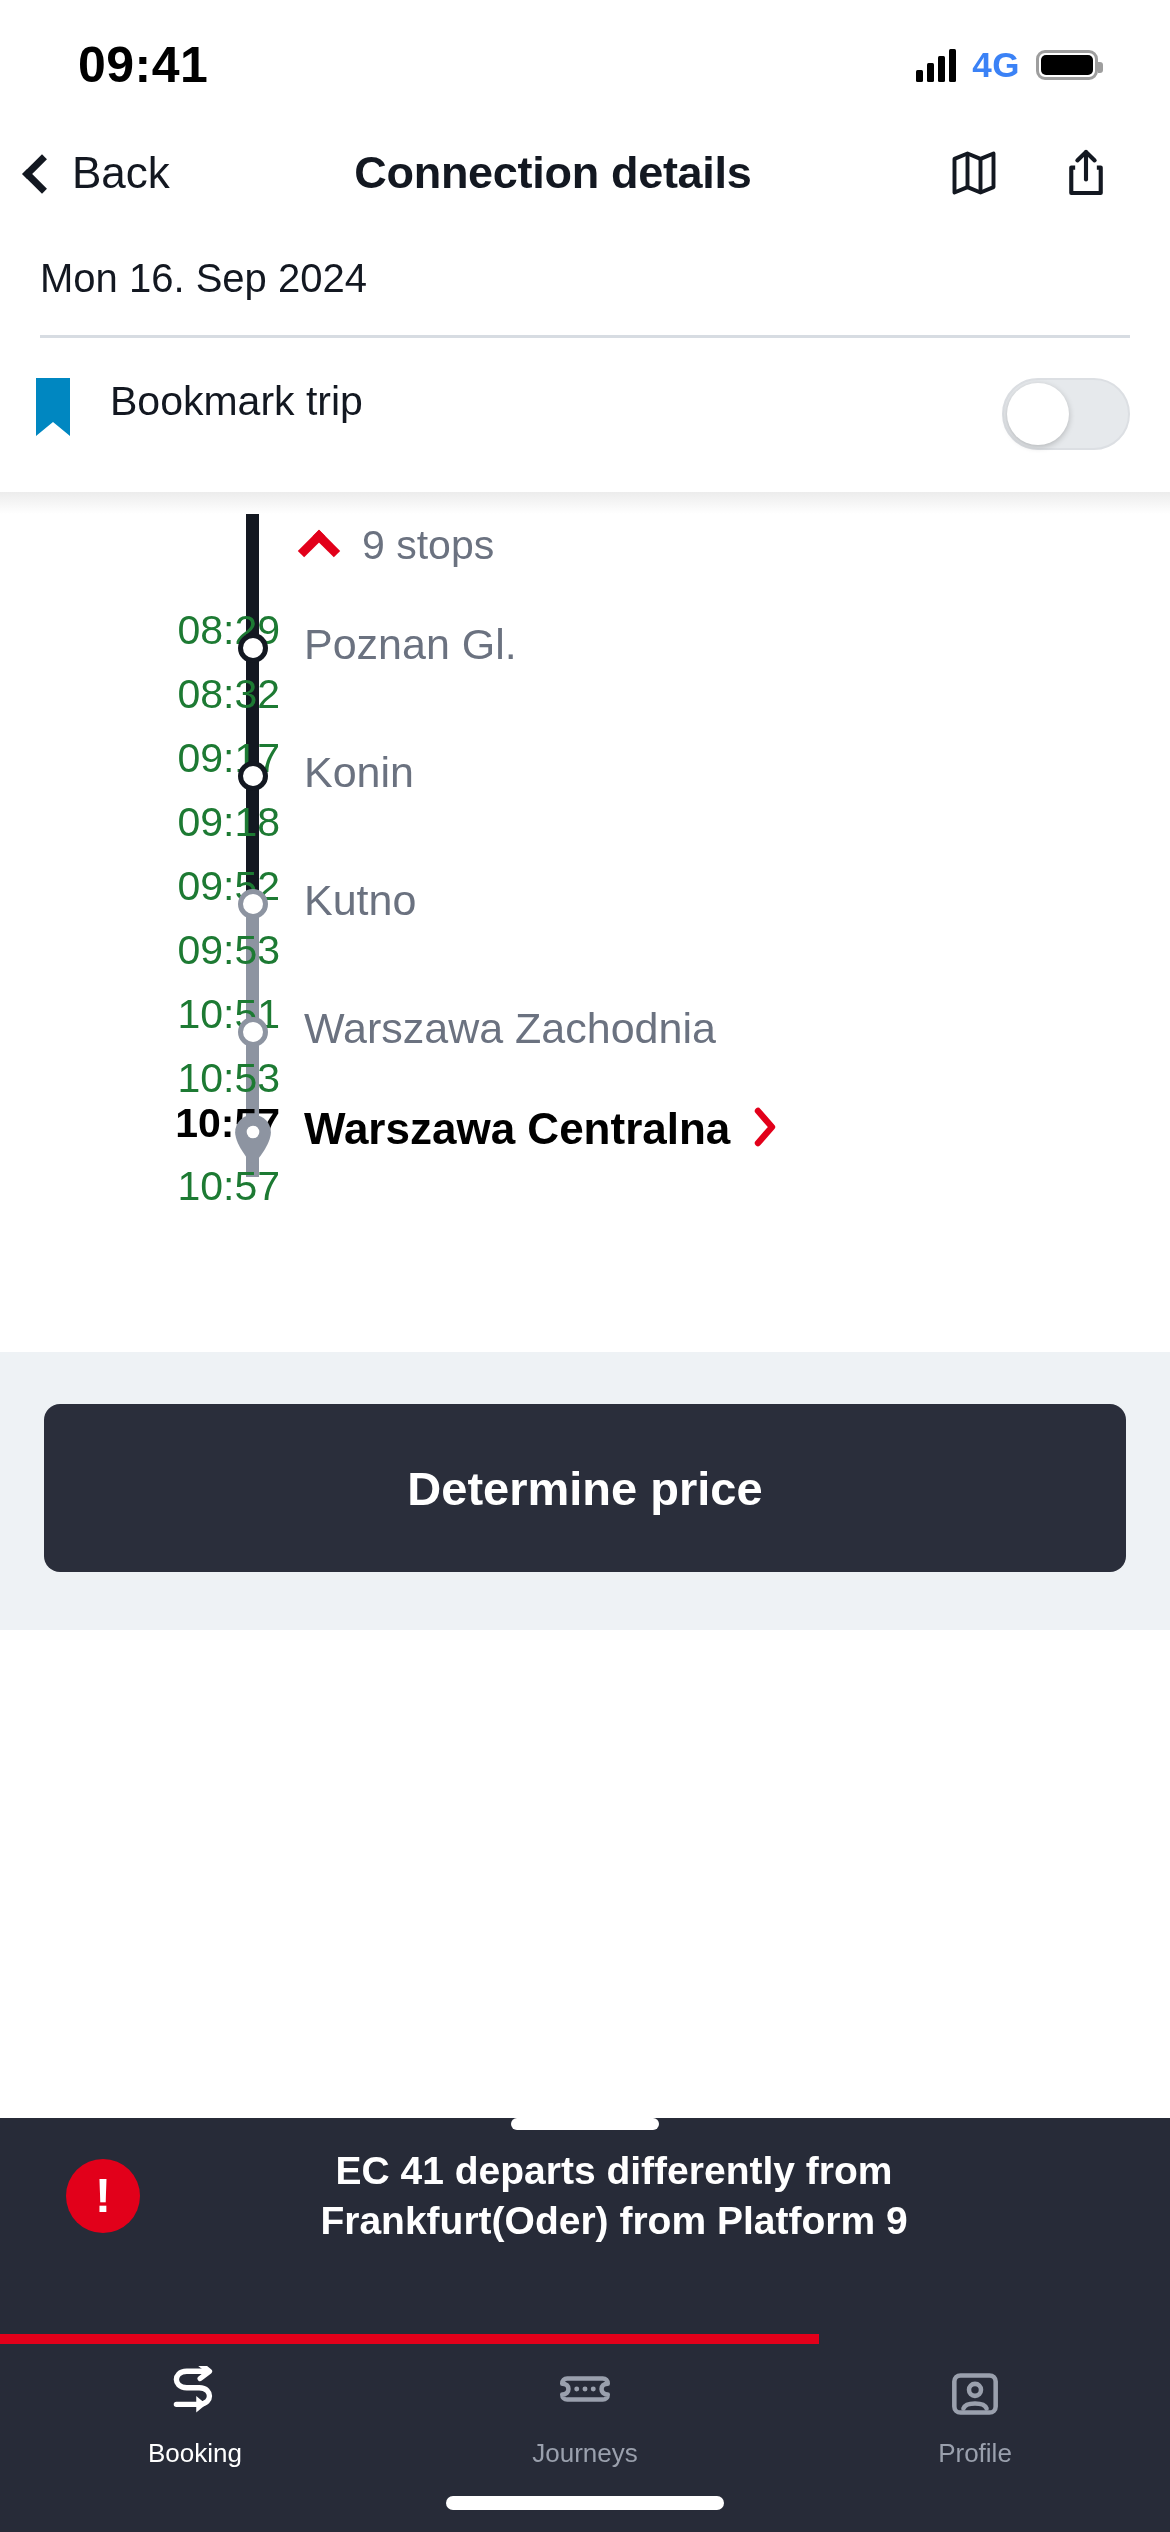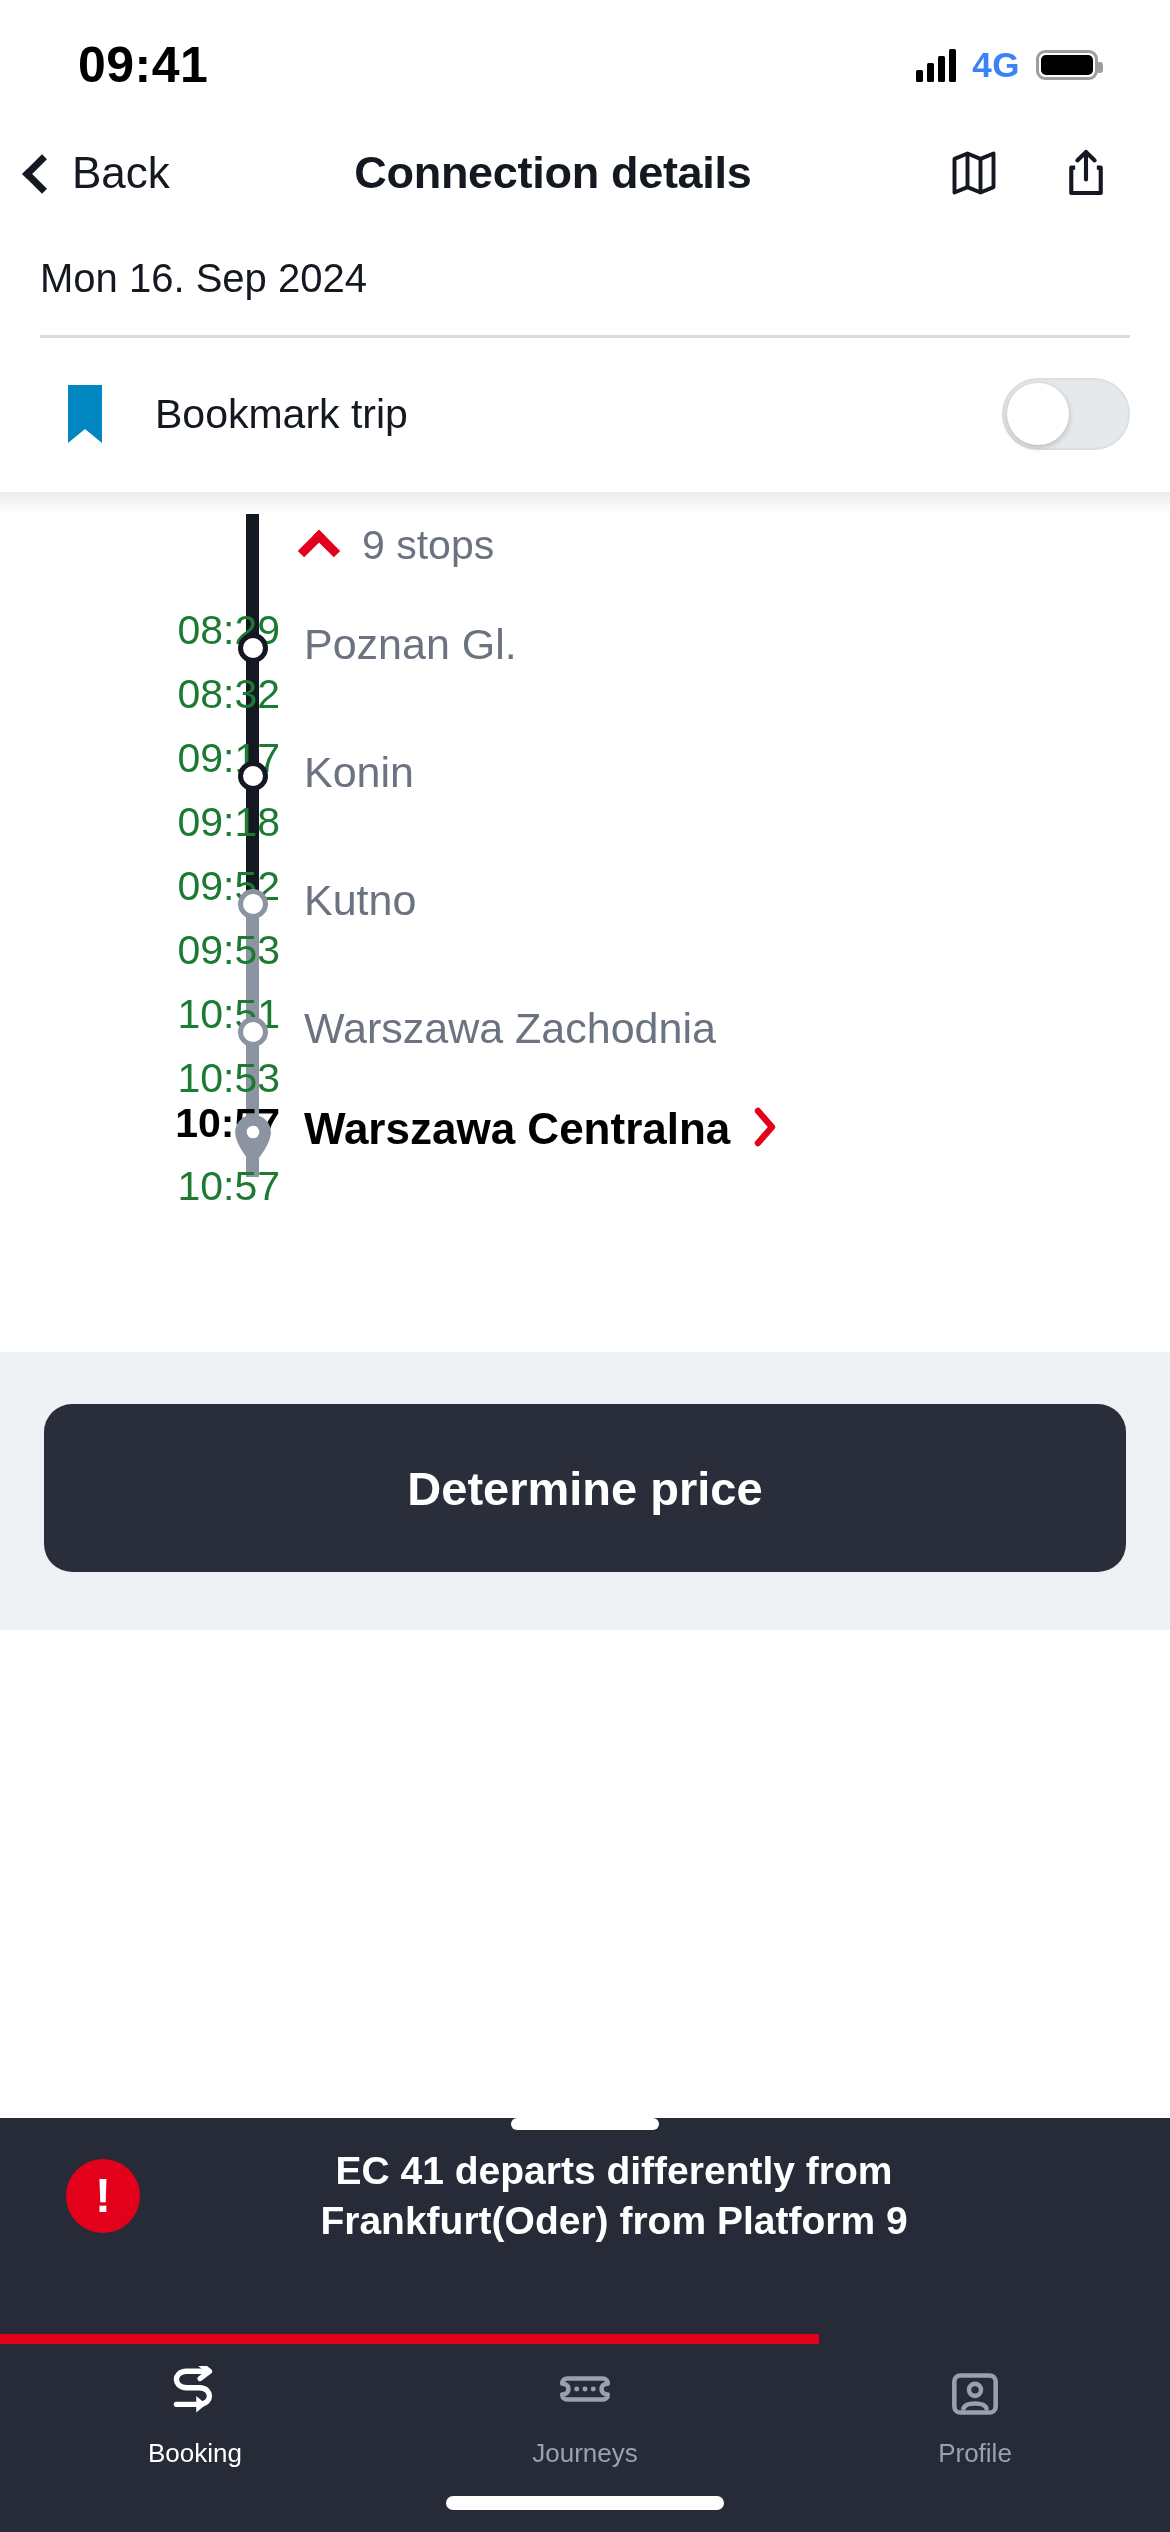"Bookmark trip" .bookmark-row { align-items: center -> none; gap: 13px -> 0; padding: 40px 40px 42px 60px -> 40px 40px 42px 28px }
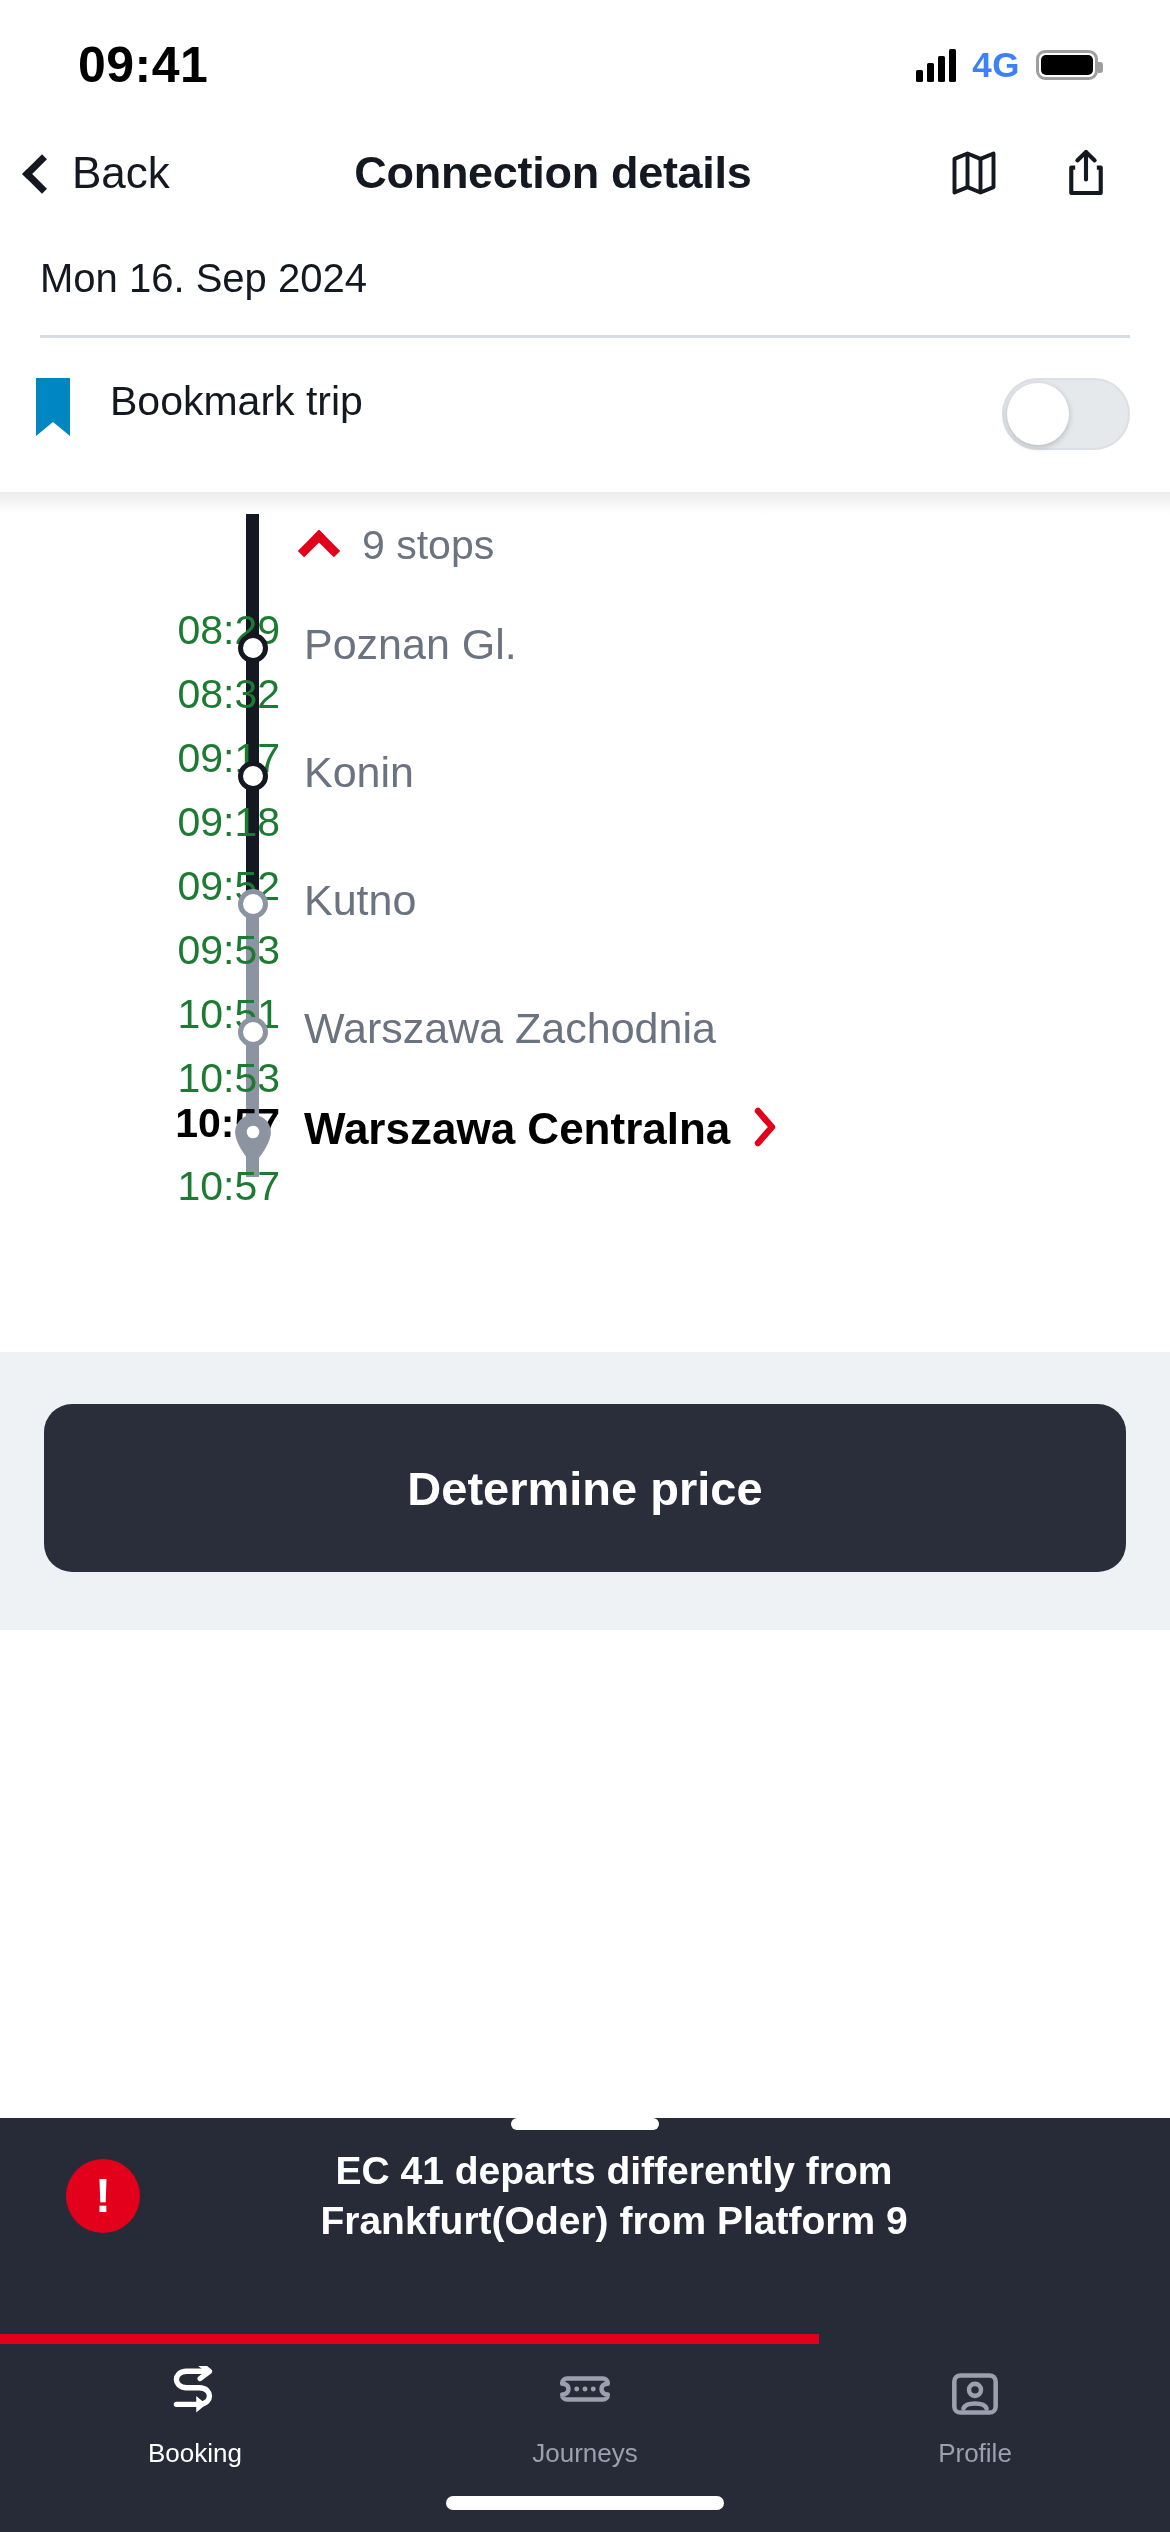"Determine price" .price-btn { border-radius: 28px -> 16px }
